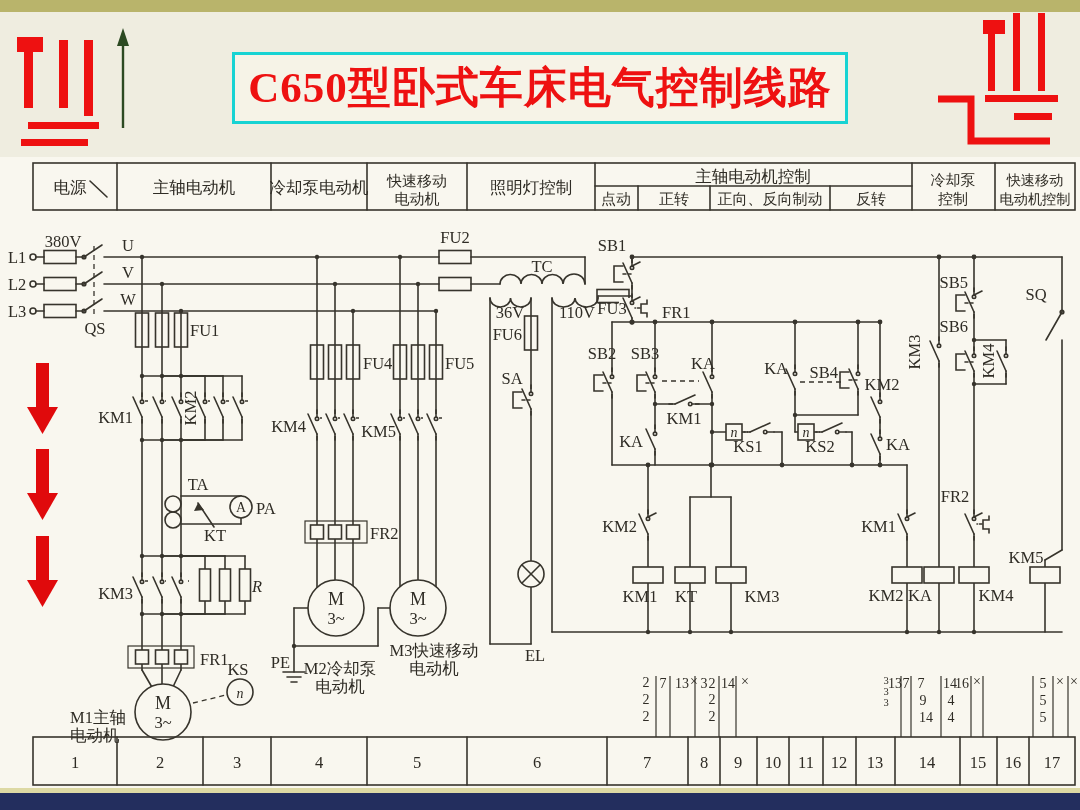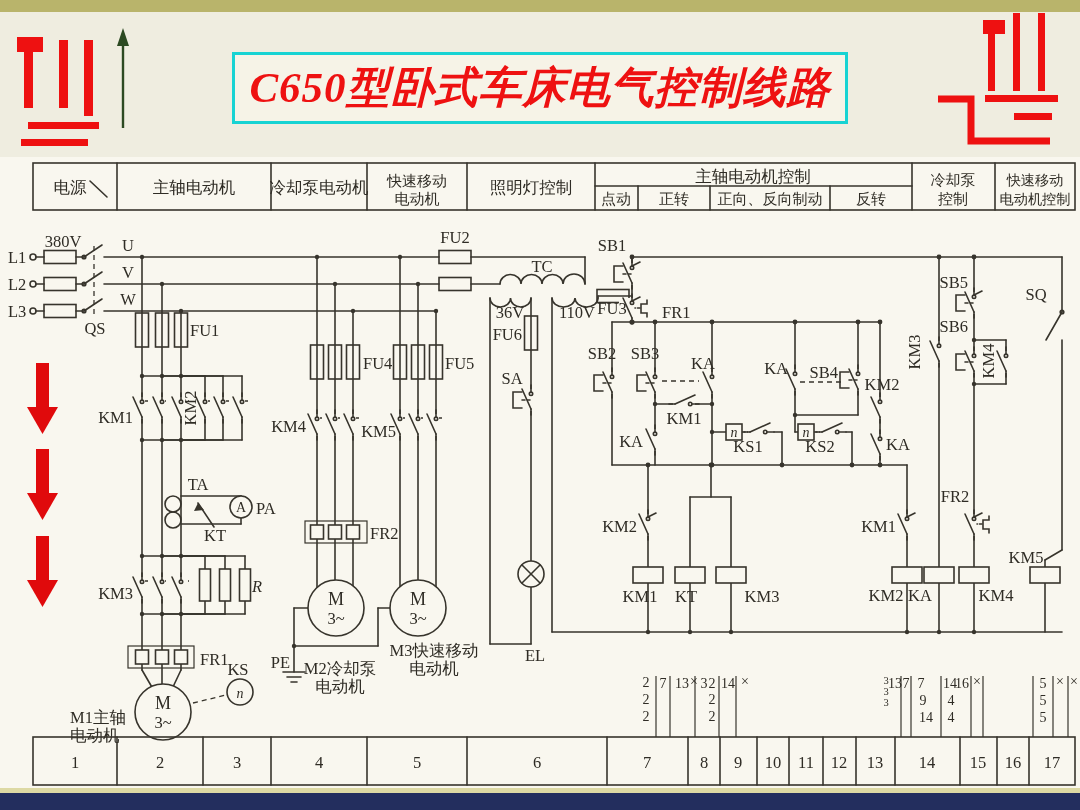"C650型卧式车床电气控制线路" .title-banner { font-style: italic -> none }
